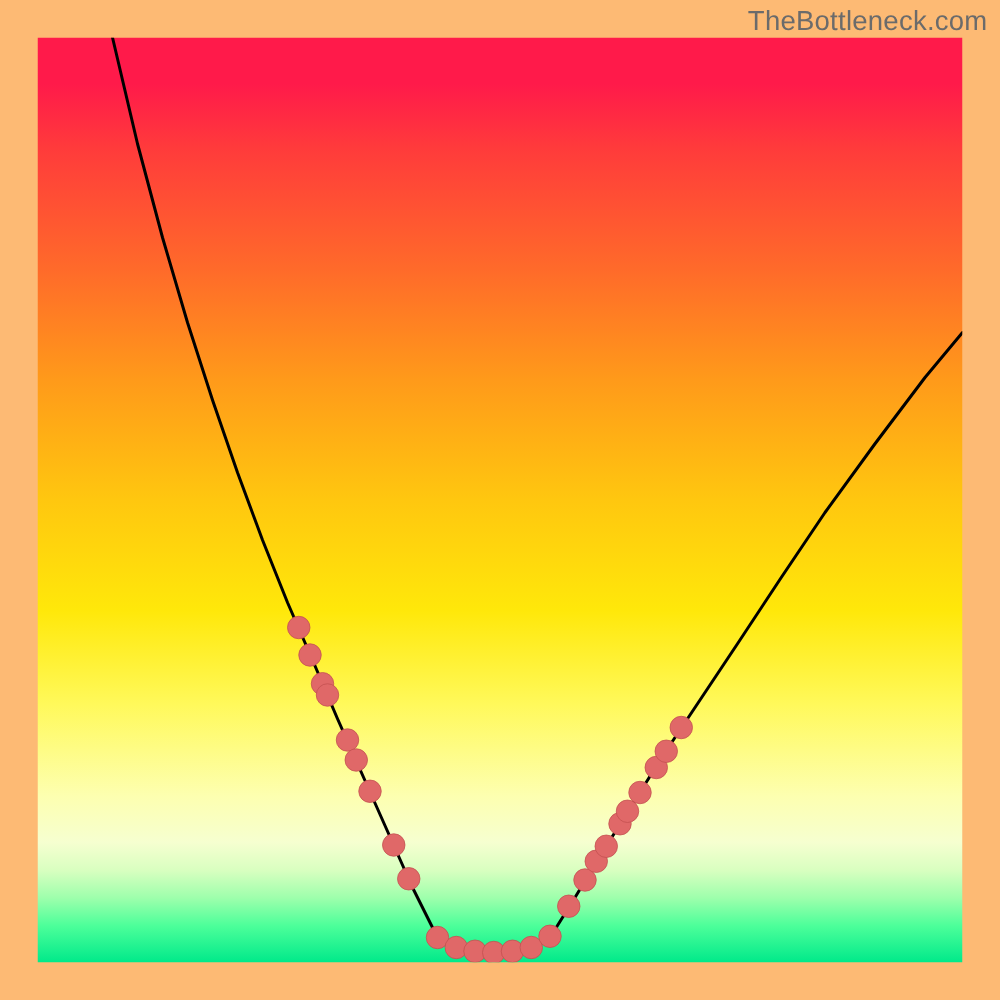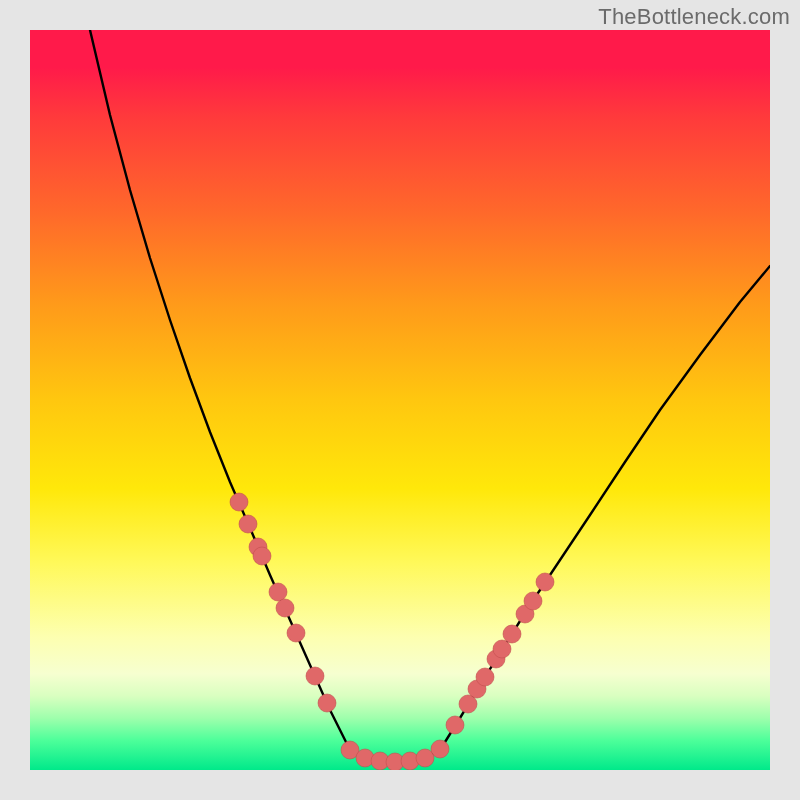"TheBottleneck.com" .frame { background: #e5e5e5 -> #fdba74 }
